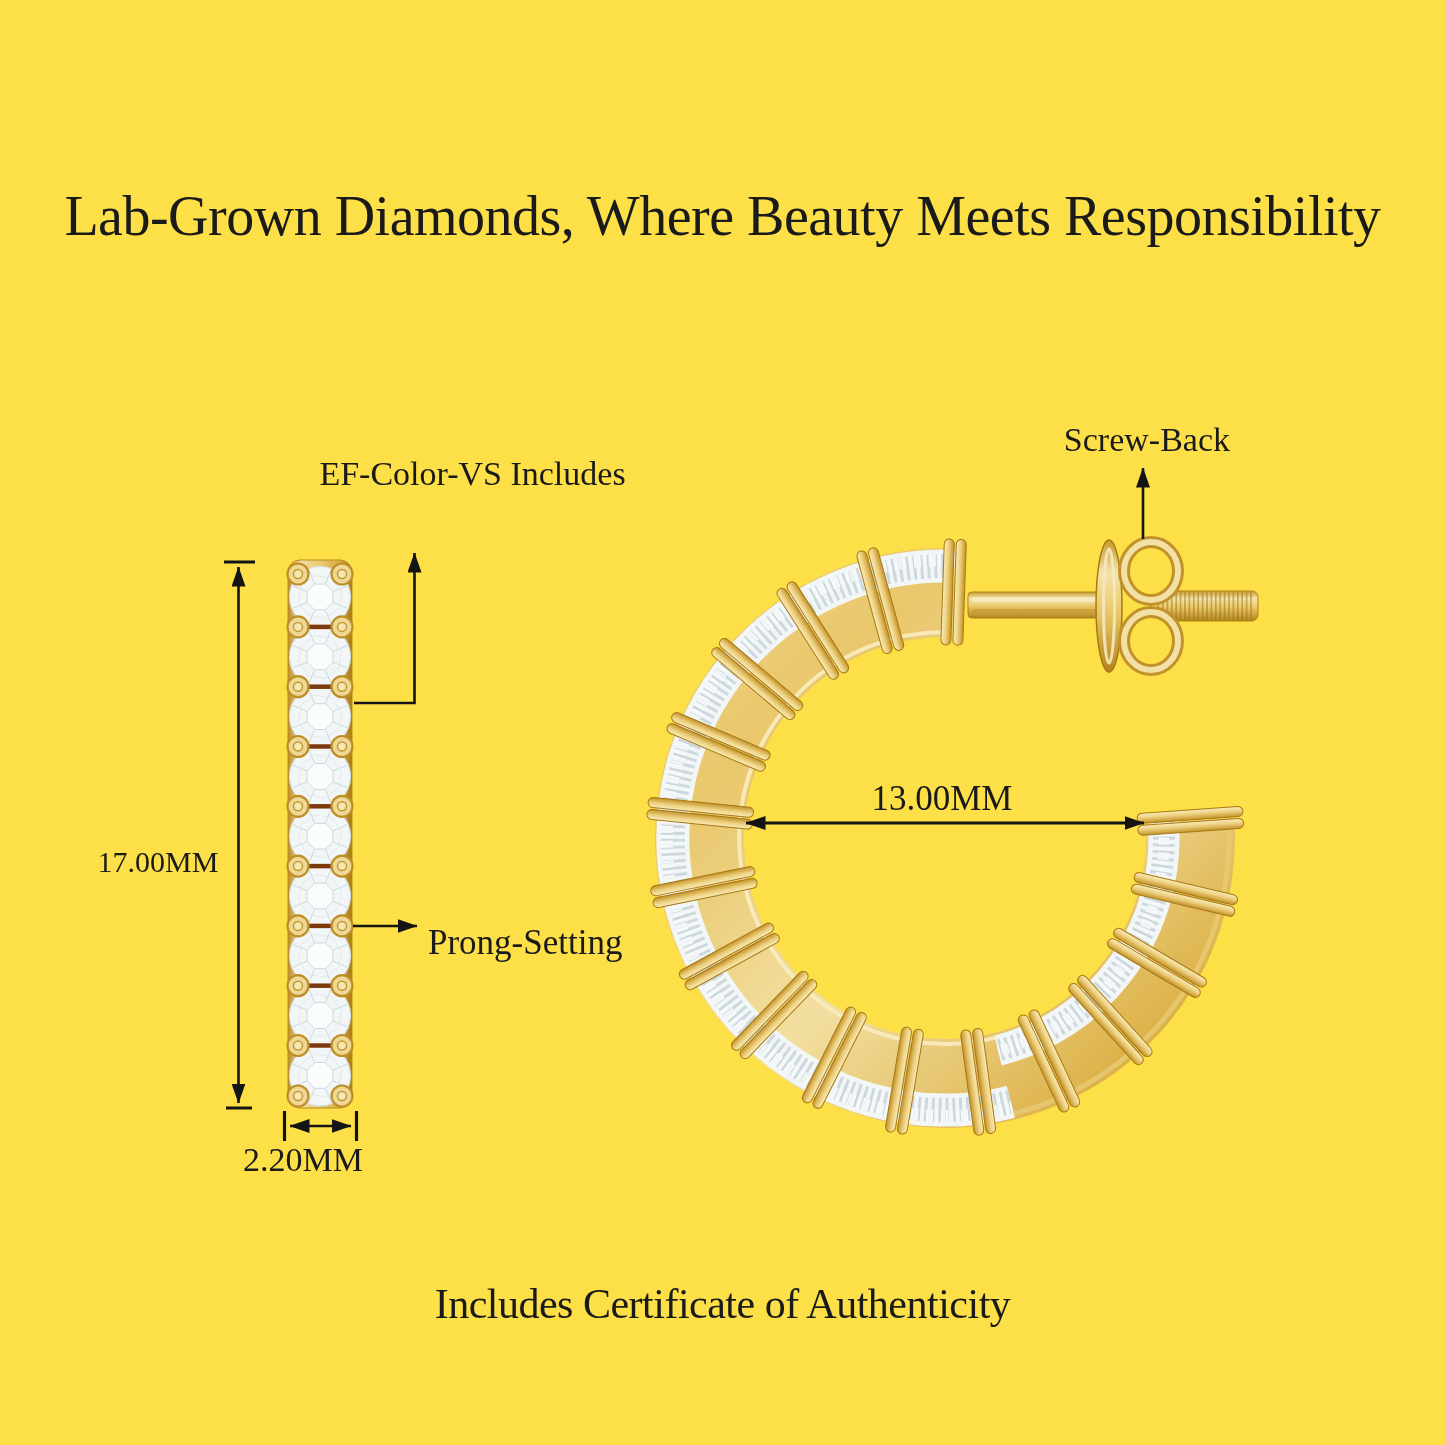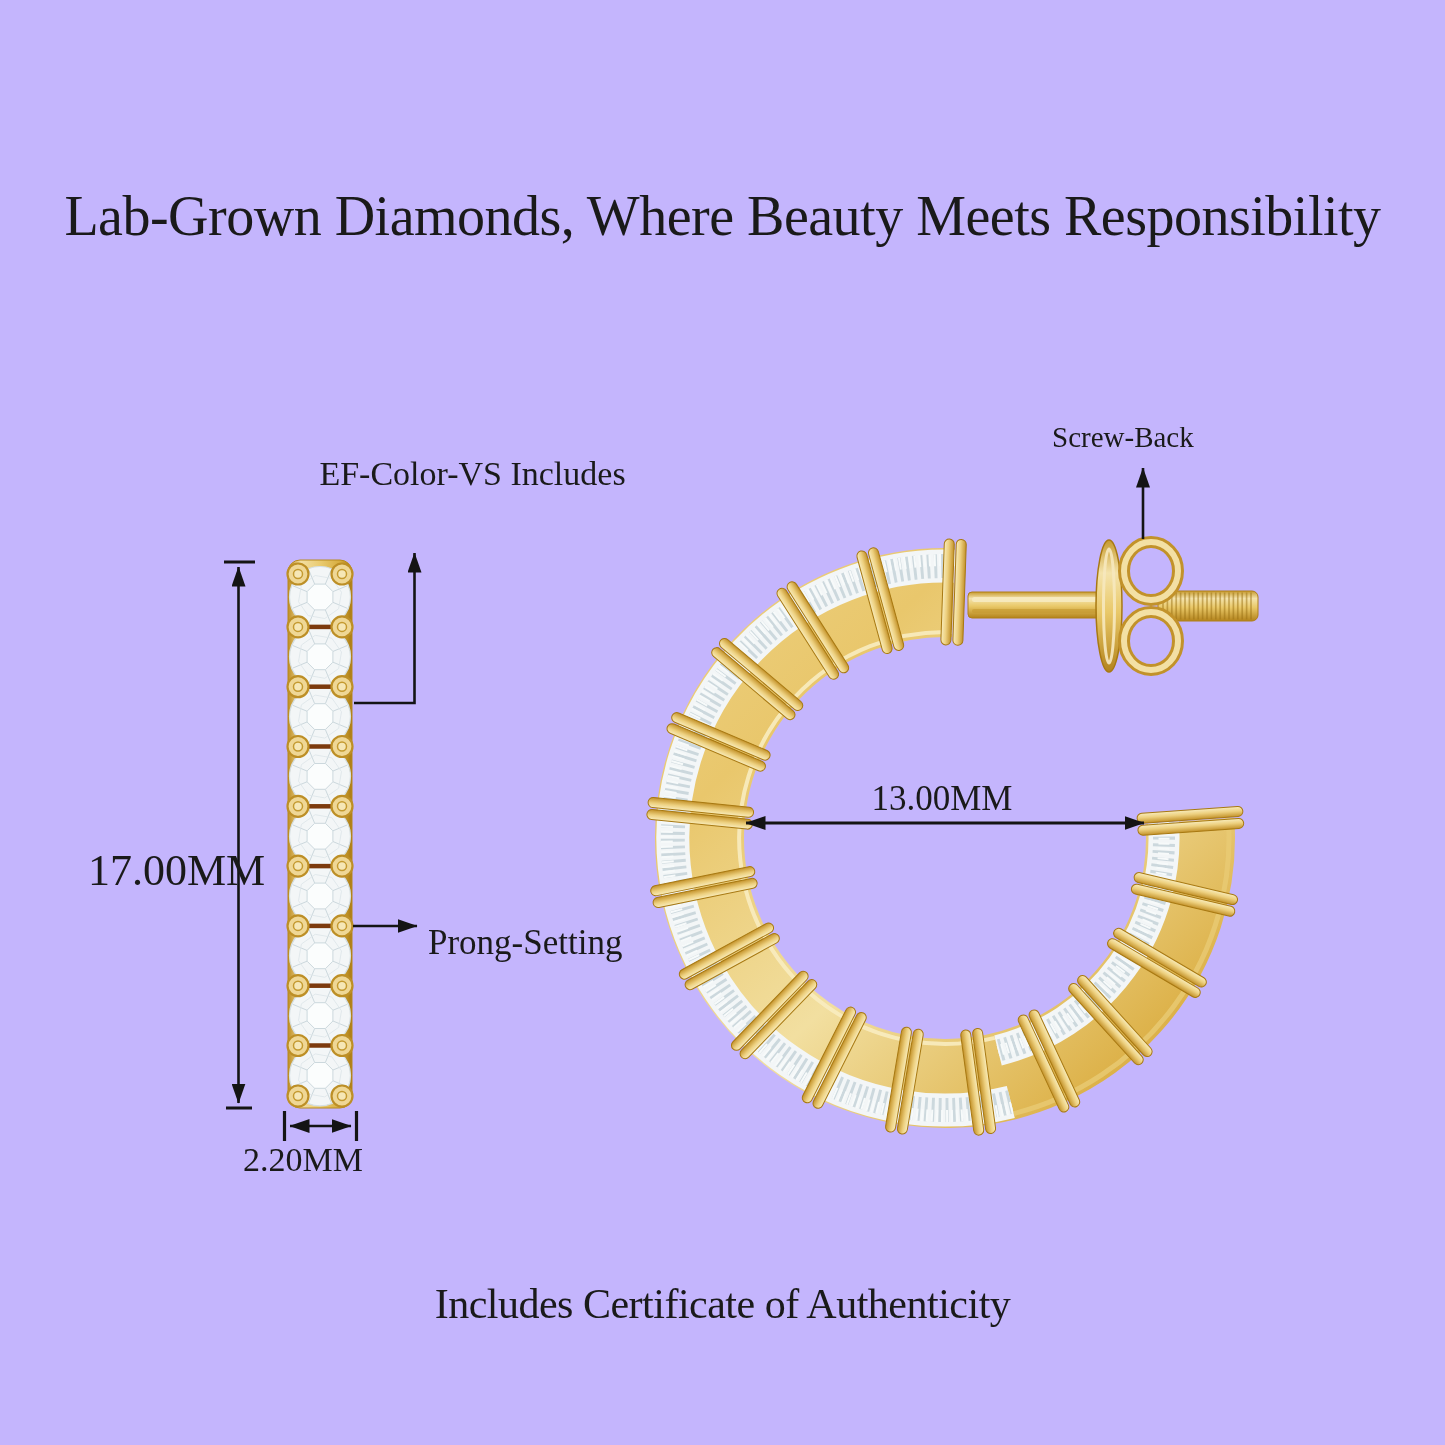"Lab-Grown Diamonds, Where Beauty Meets" .canvas { background: #c4b5fd -> #fde047 }
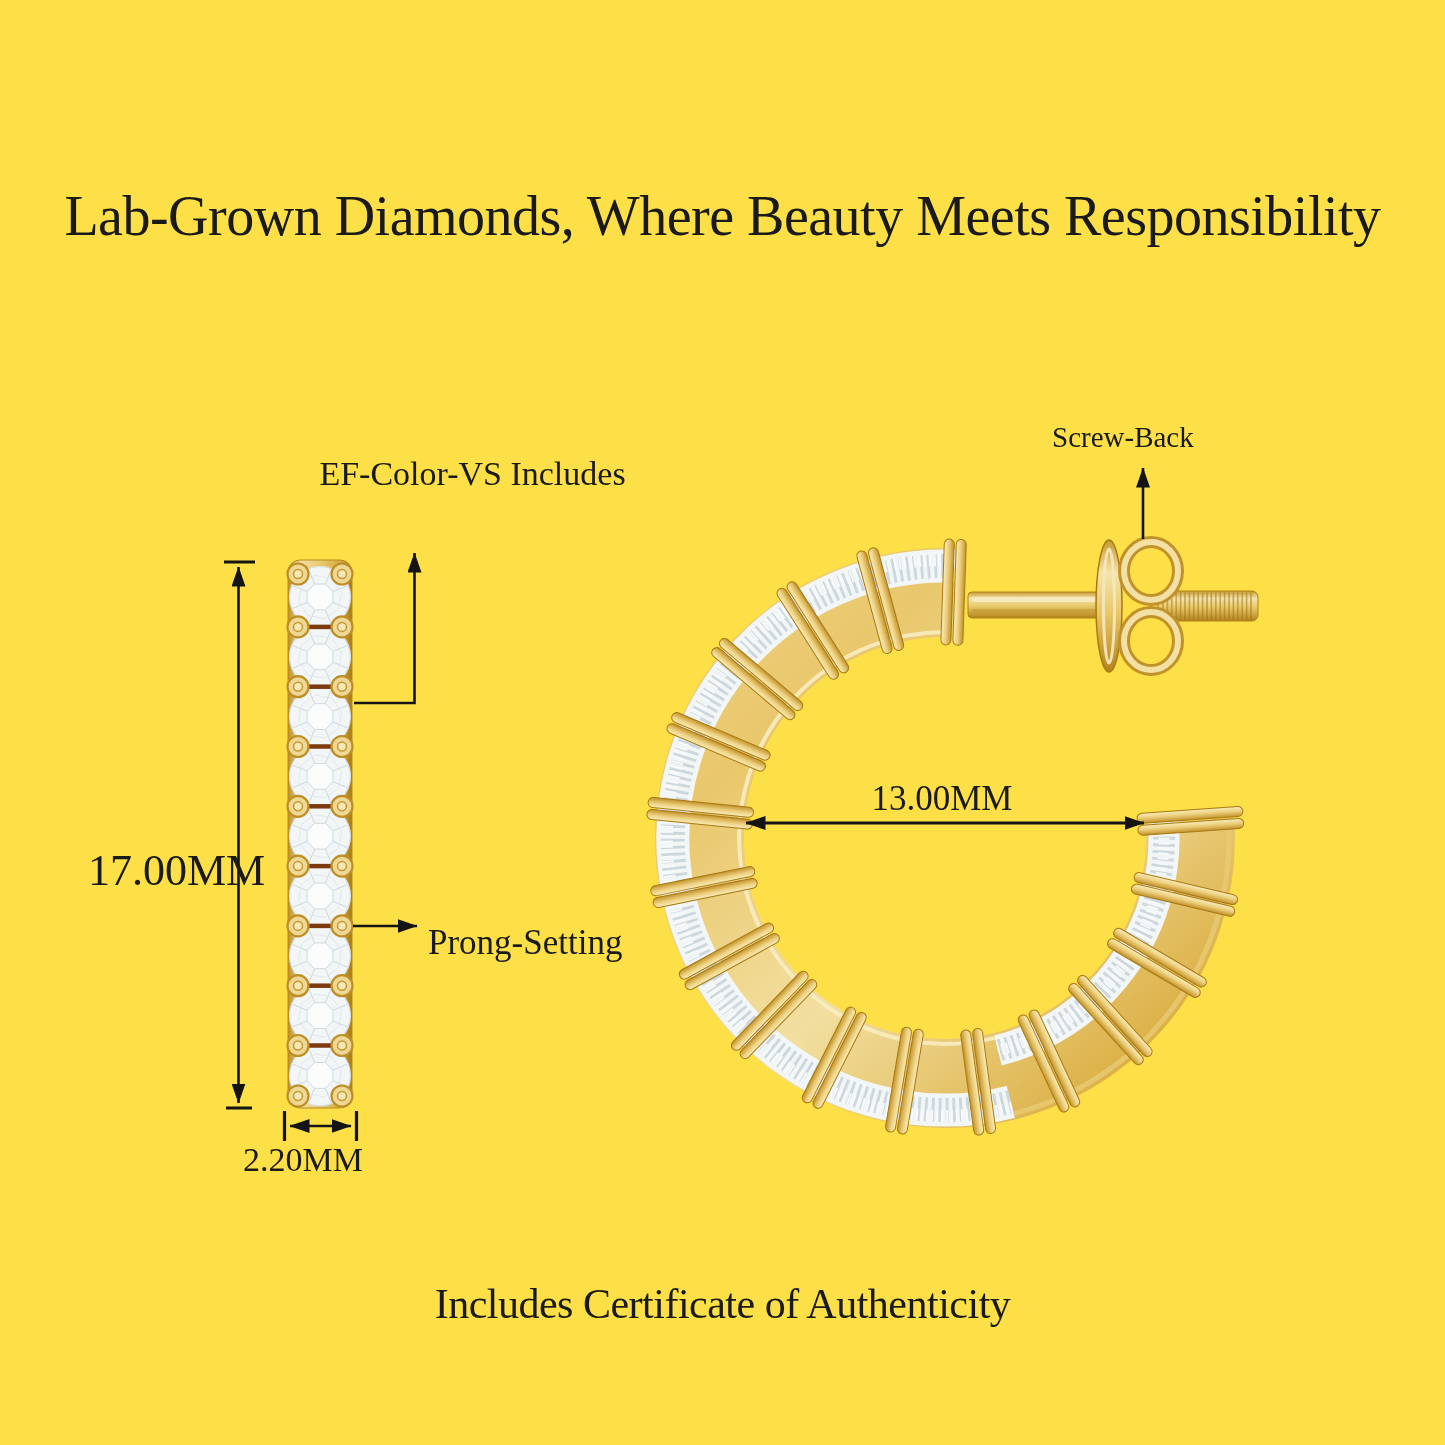"Screw-Back" .labscrew { font-size: 29px -> 34px; text-align: left -> right }
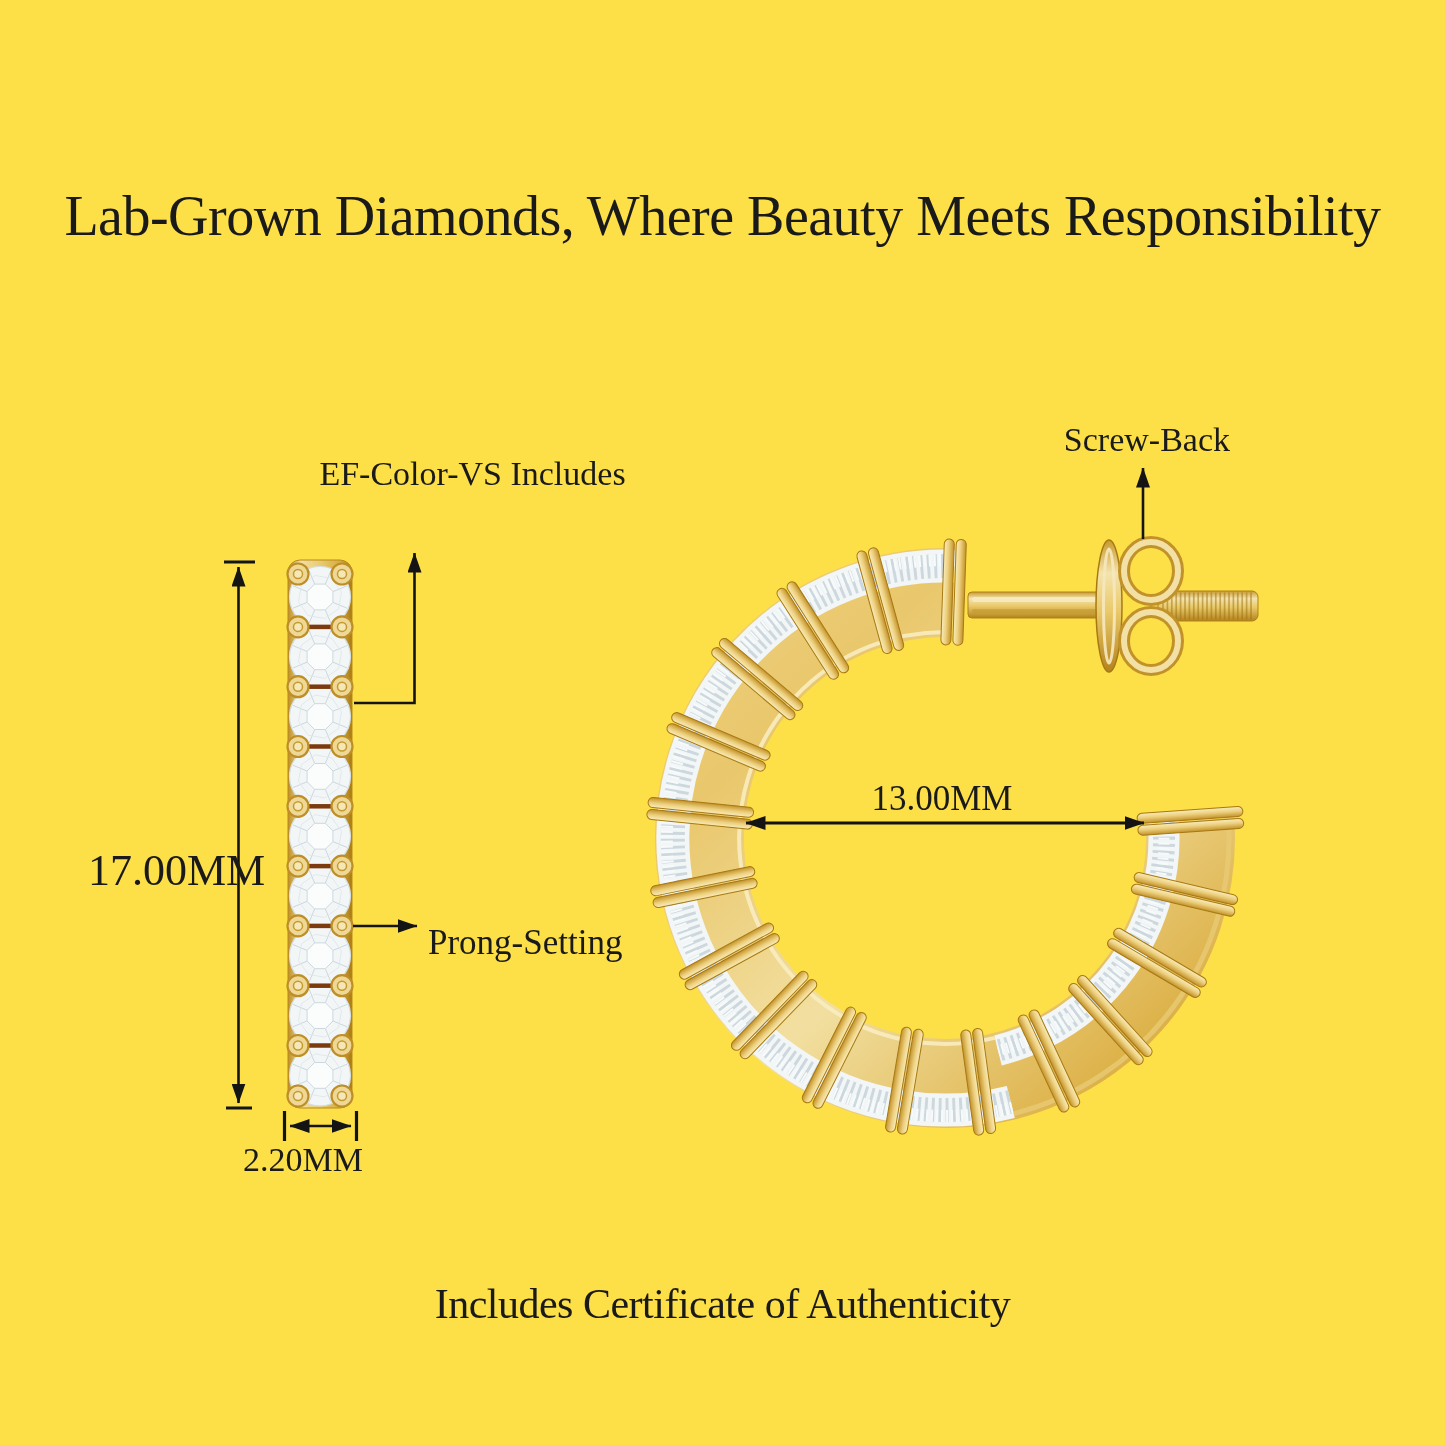"17.00MM" .lab17 { font-size: 44px -> 30px }
